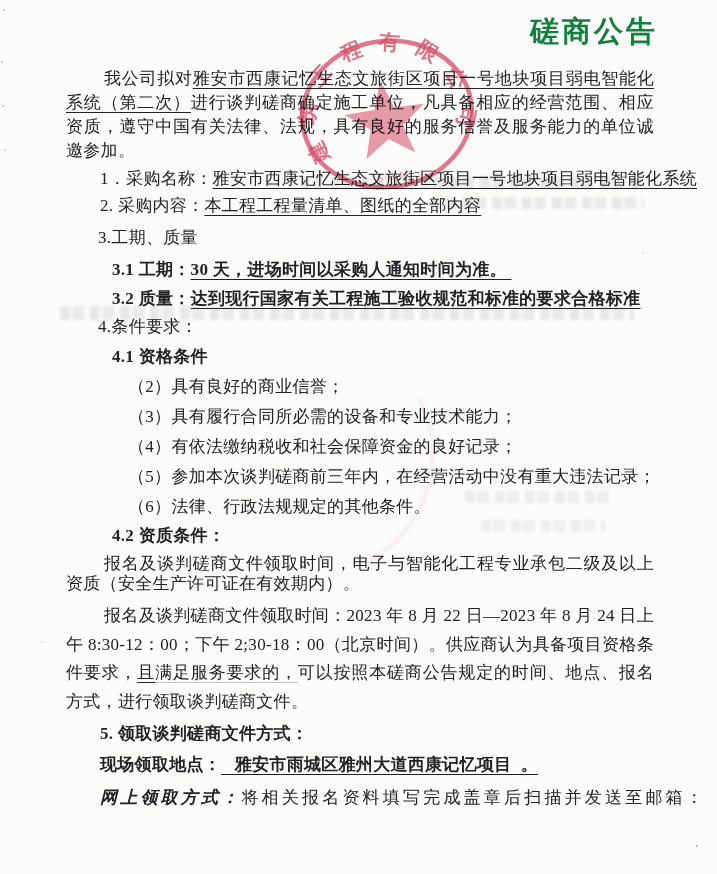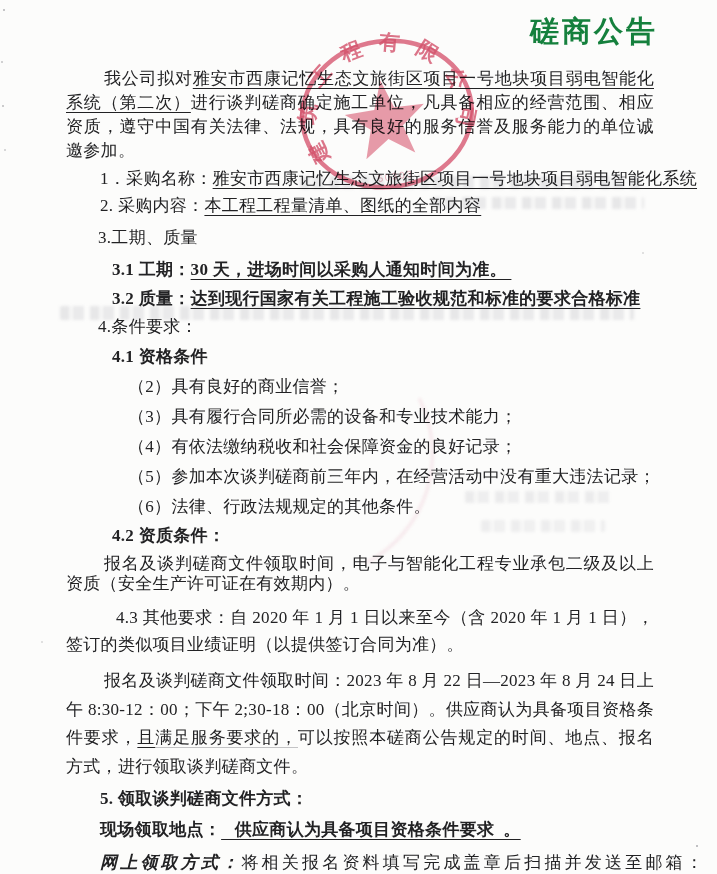"4.3 其他要求：自 2020 年 1" p.p43 { html: <p>4.3 其他要求：自 2020 年 1 月 1 日以来至今（含 2020 年 1 月 1 日），签订的类似项目业绩证明（以提供签订合同为准）。</p> -> none }
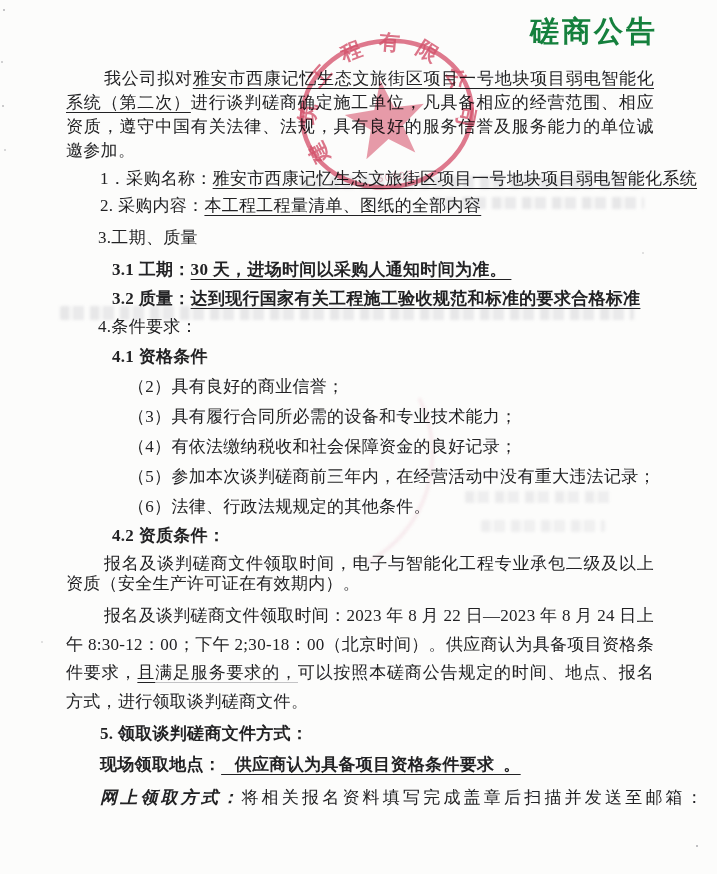"供应商认为具备项目资格条件要求 。" span.u { text: 供应商认为具备项目资格条件要求 -> 雅安市雨城区雅州大道西康记忆项目 }
